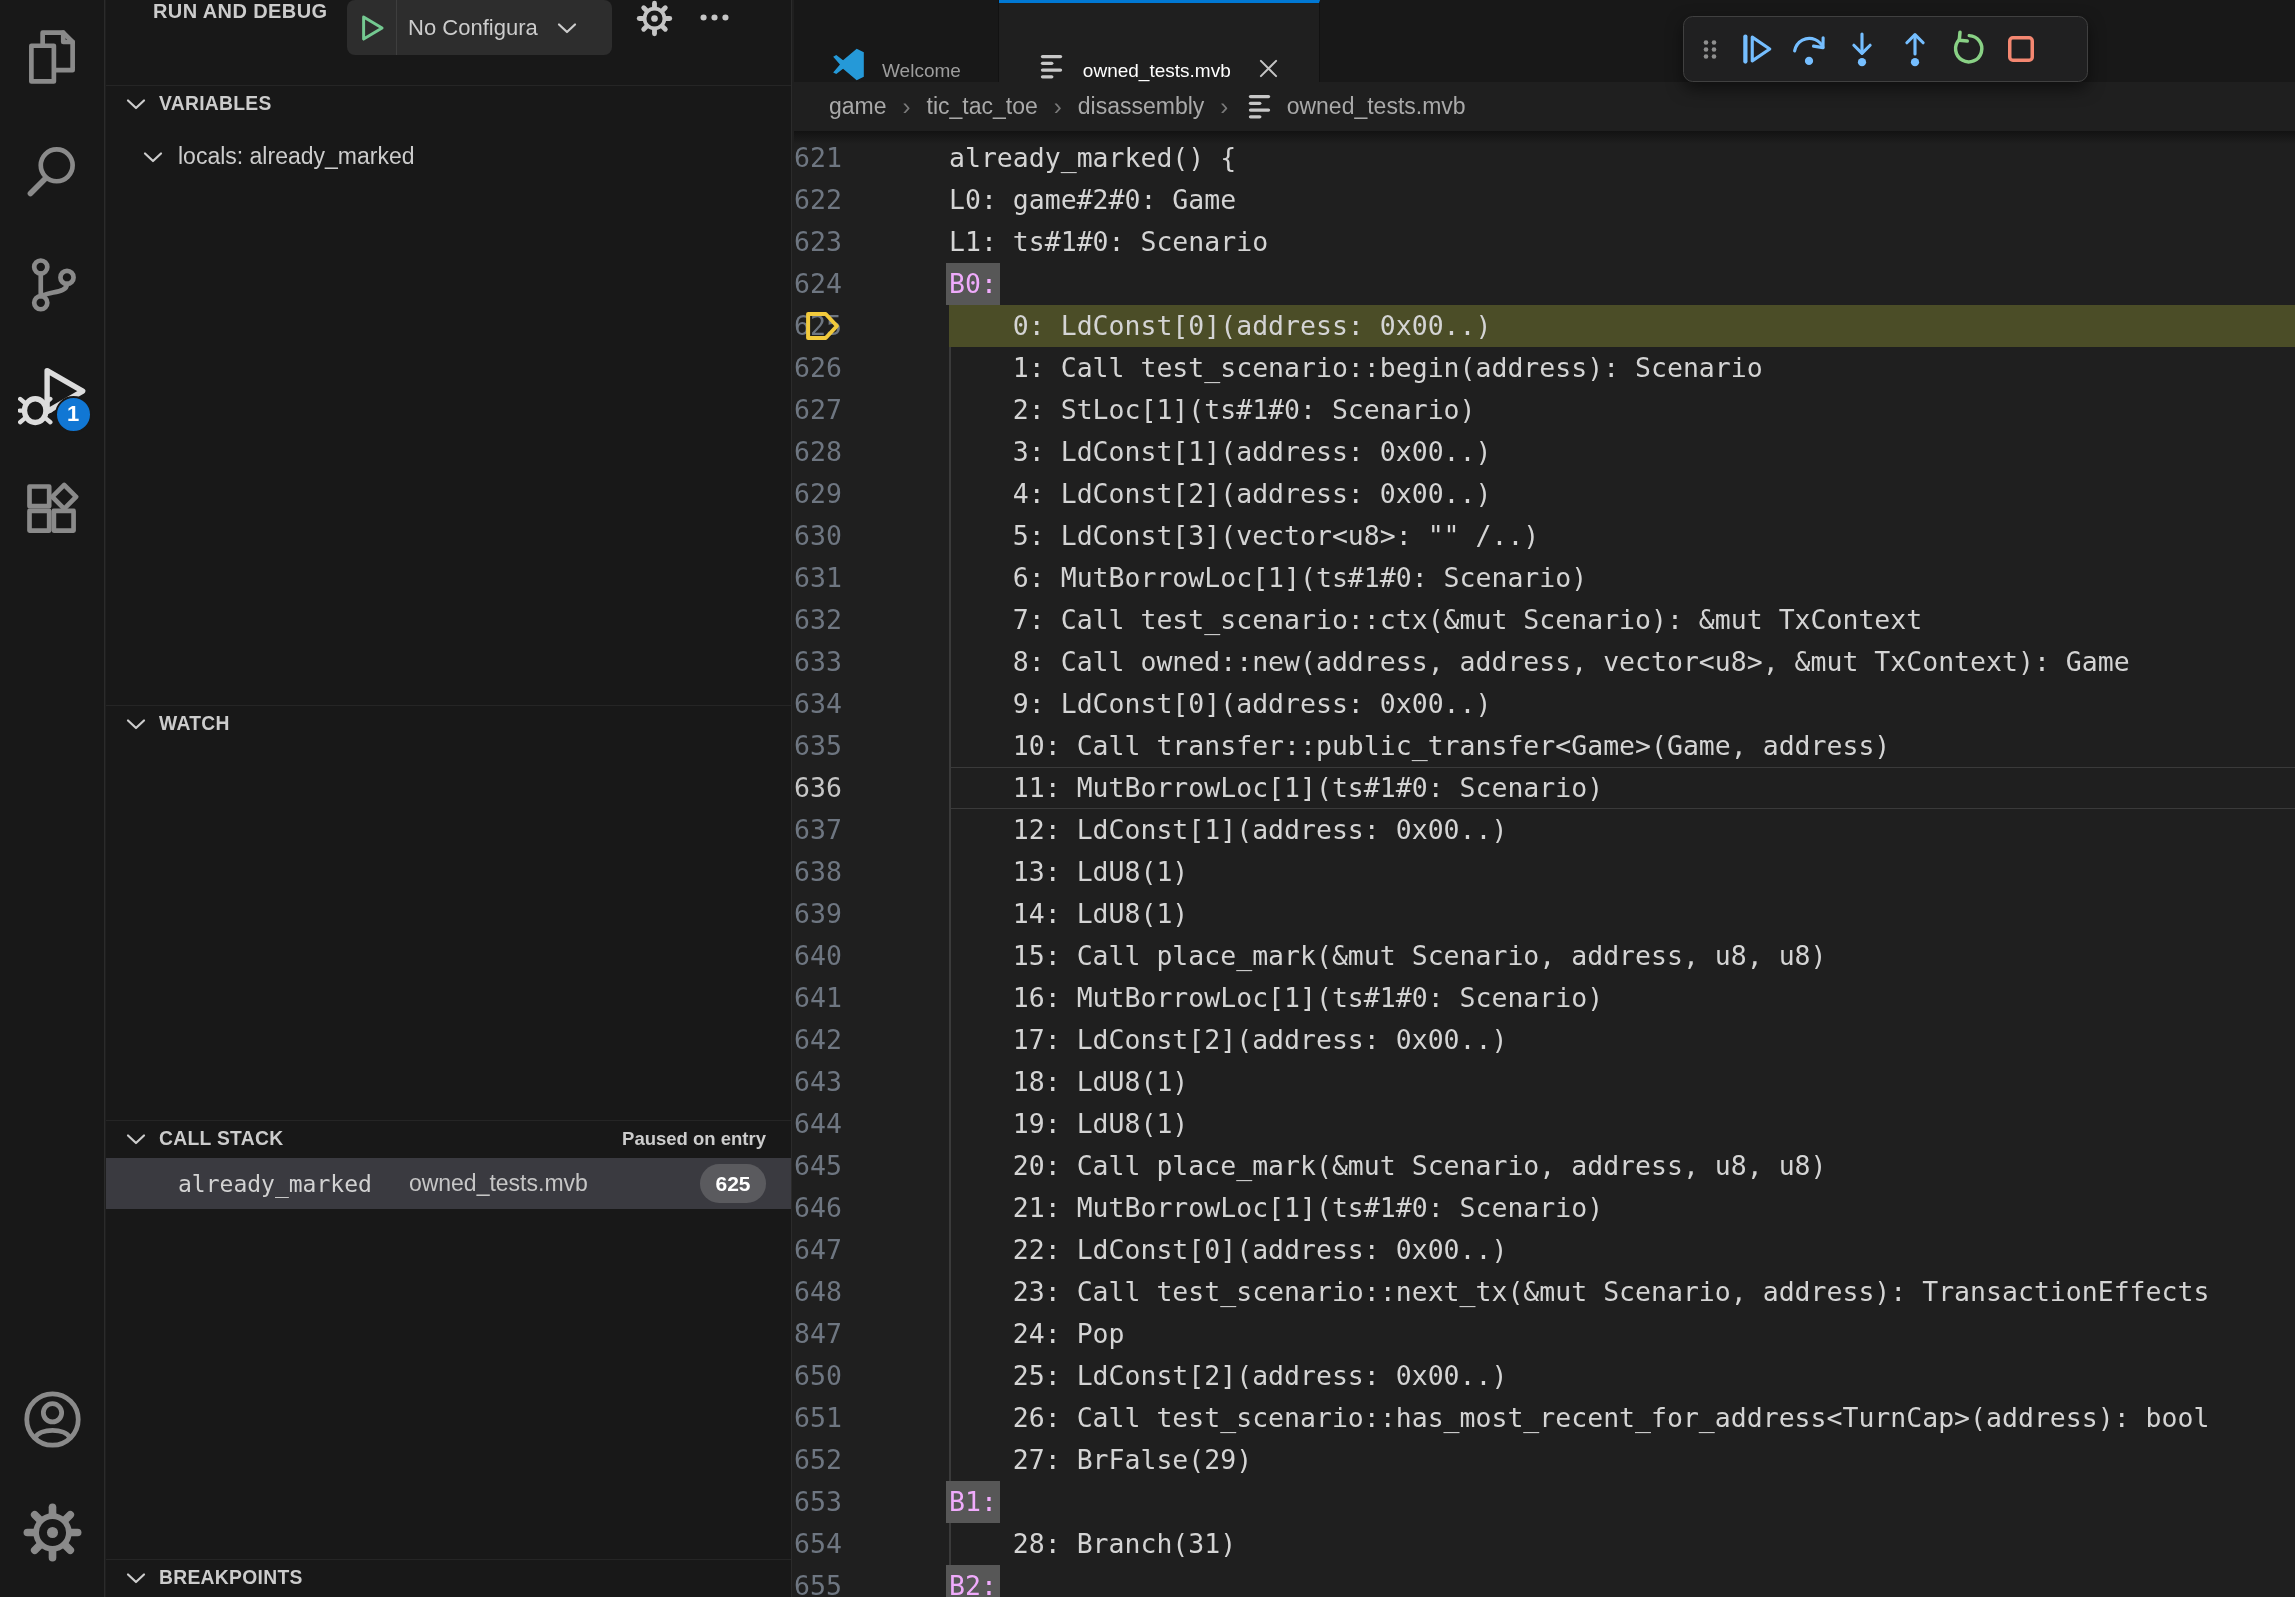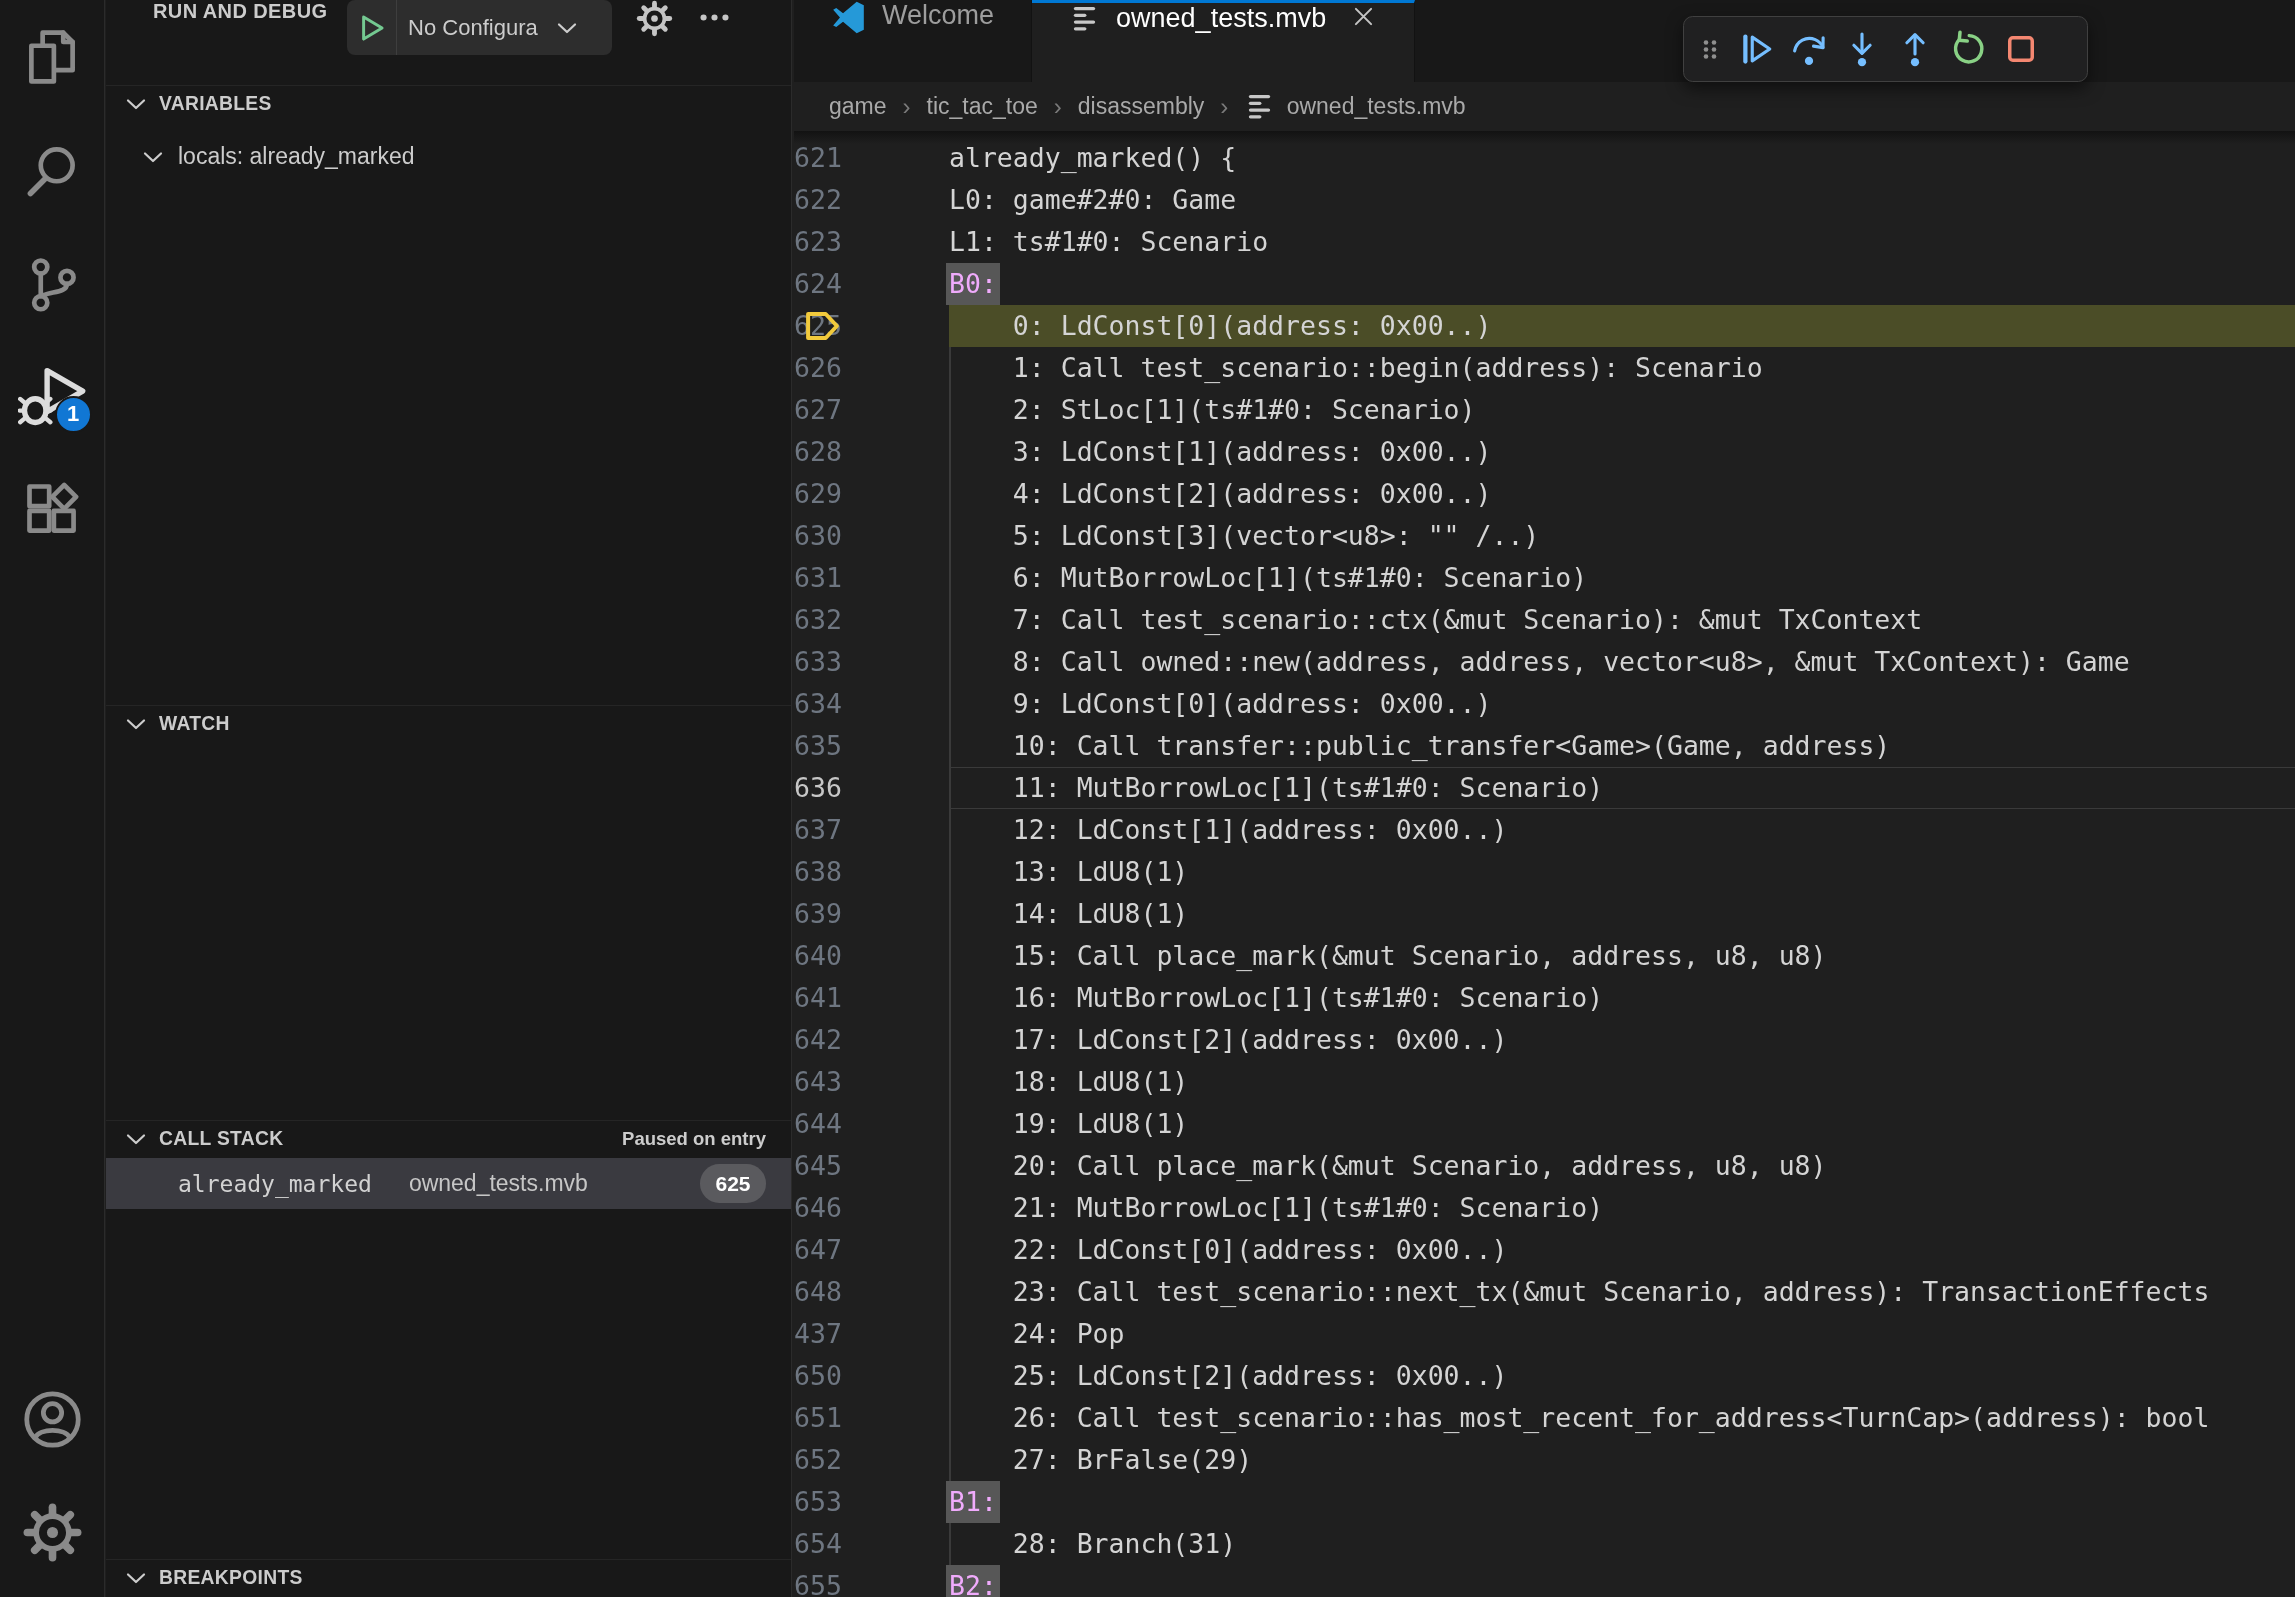"Welcome" .tab { align-items: flex-start -> flex-end; font-size: 27px -> 19px }
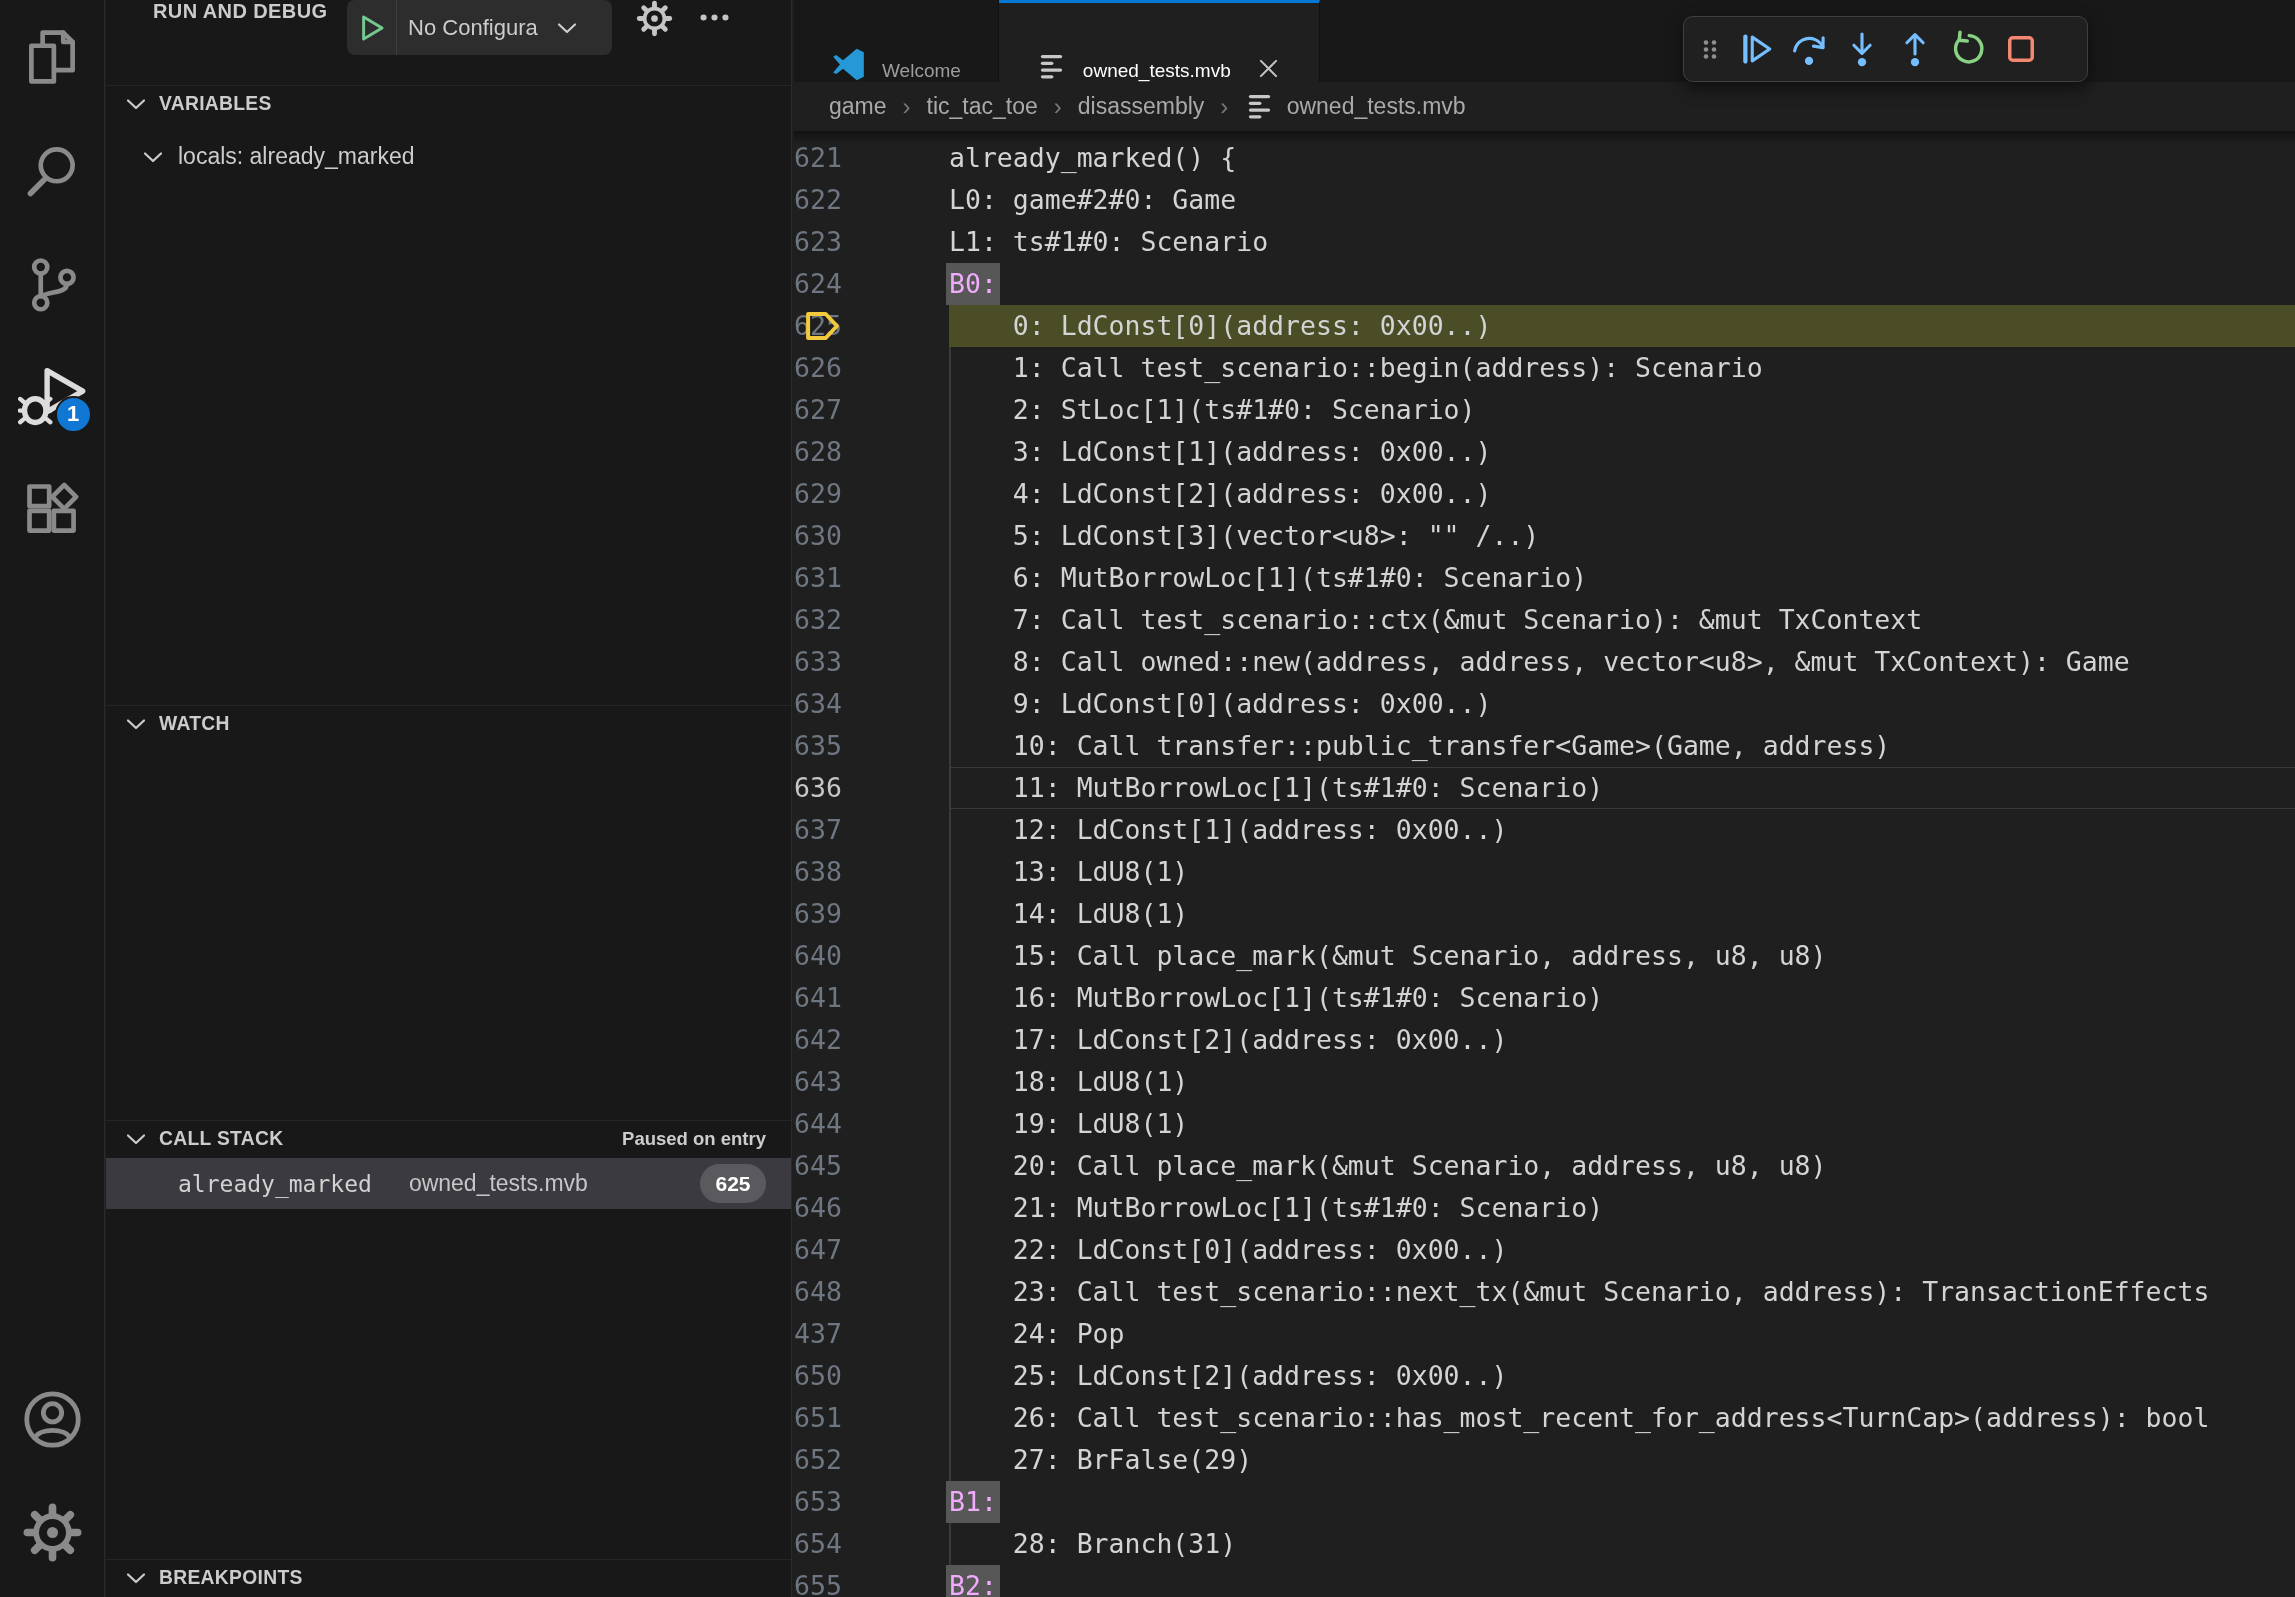"437" div.ln { text: 437 -> 847 }
